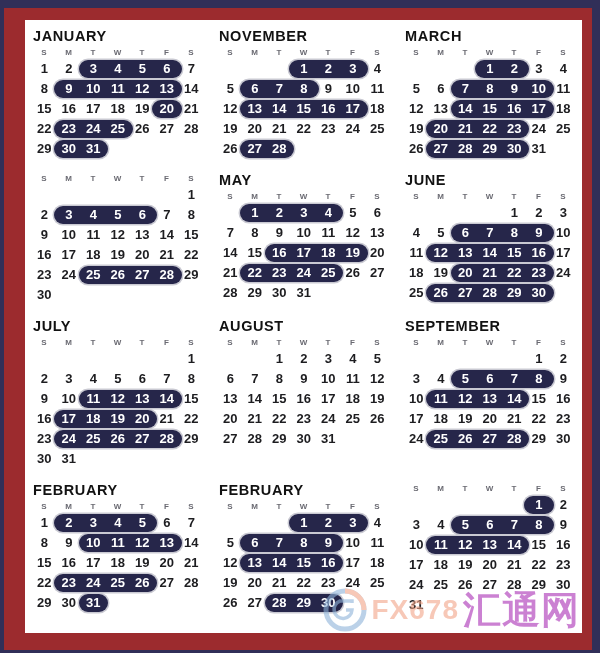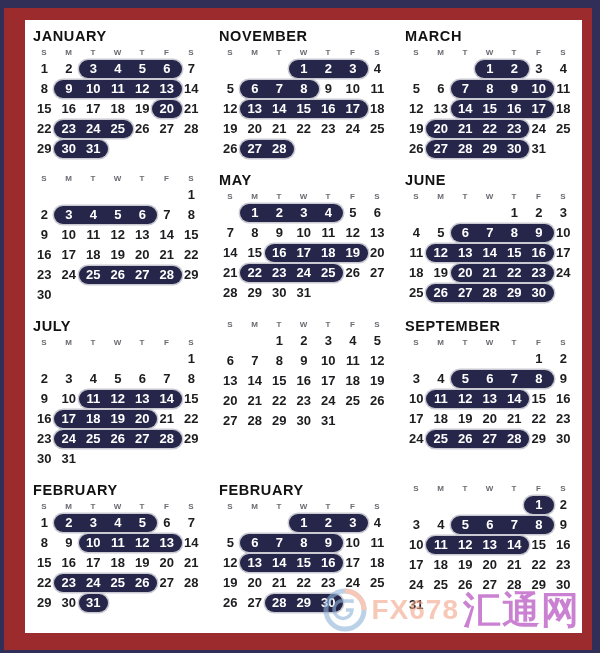"AUGUST" div.month-title { html: none -> <div>AUGUST</div> }
